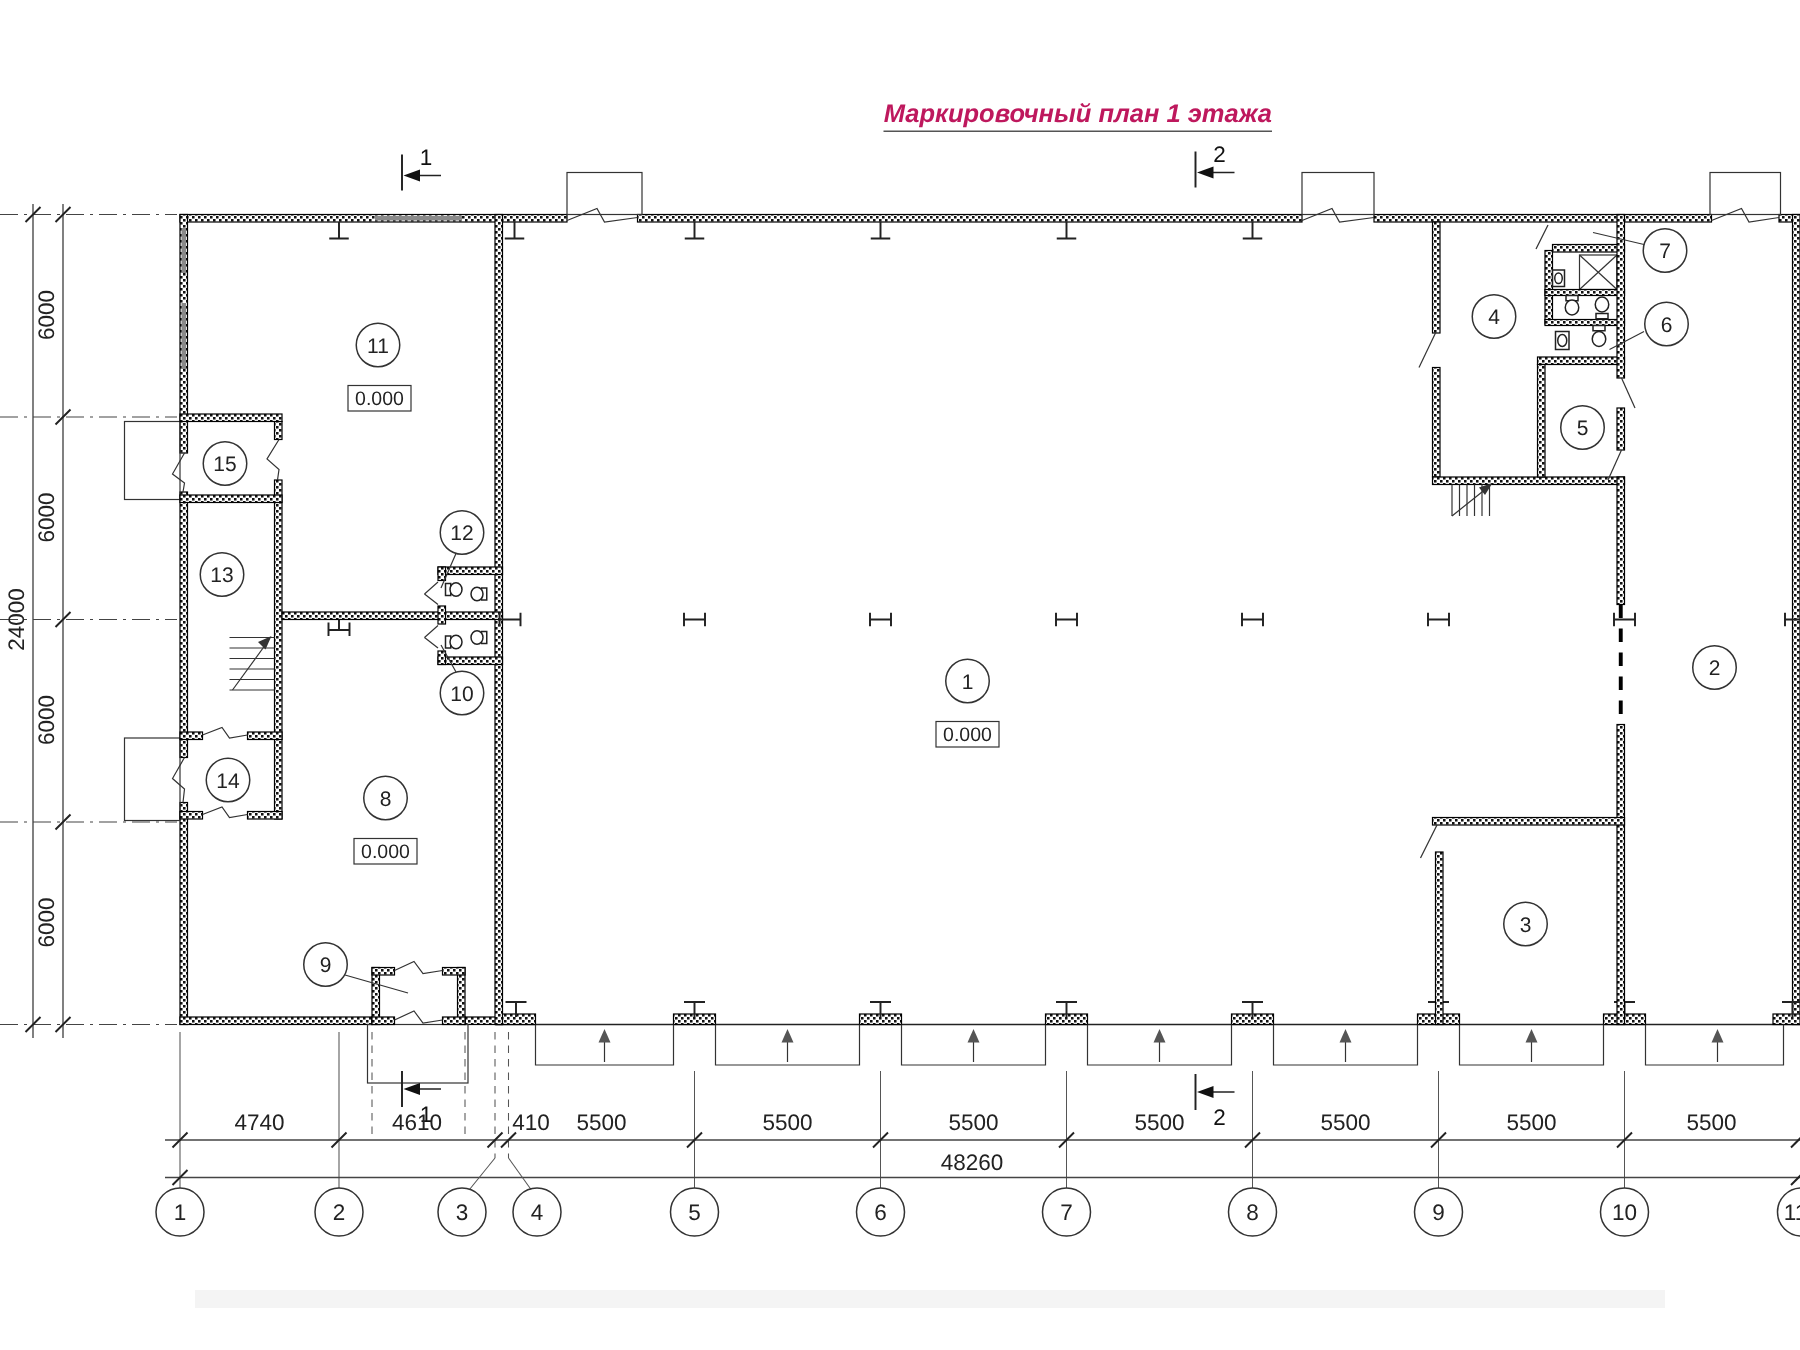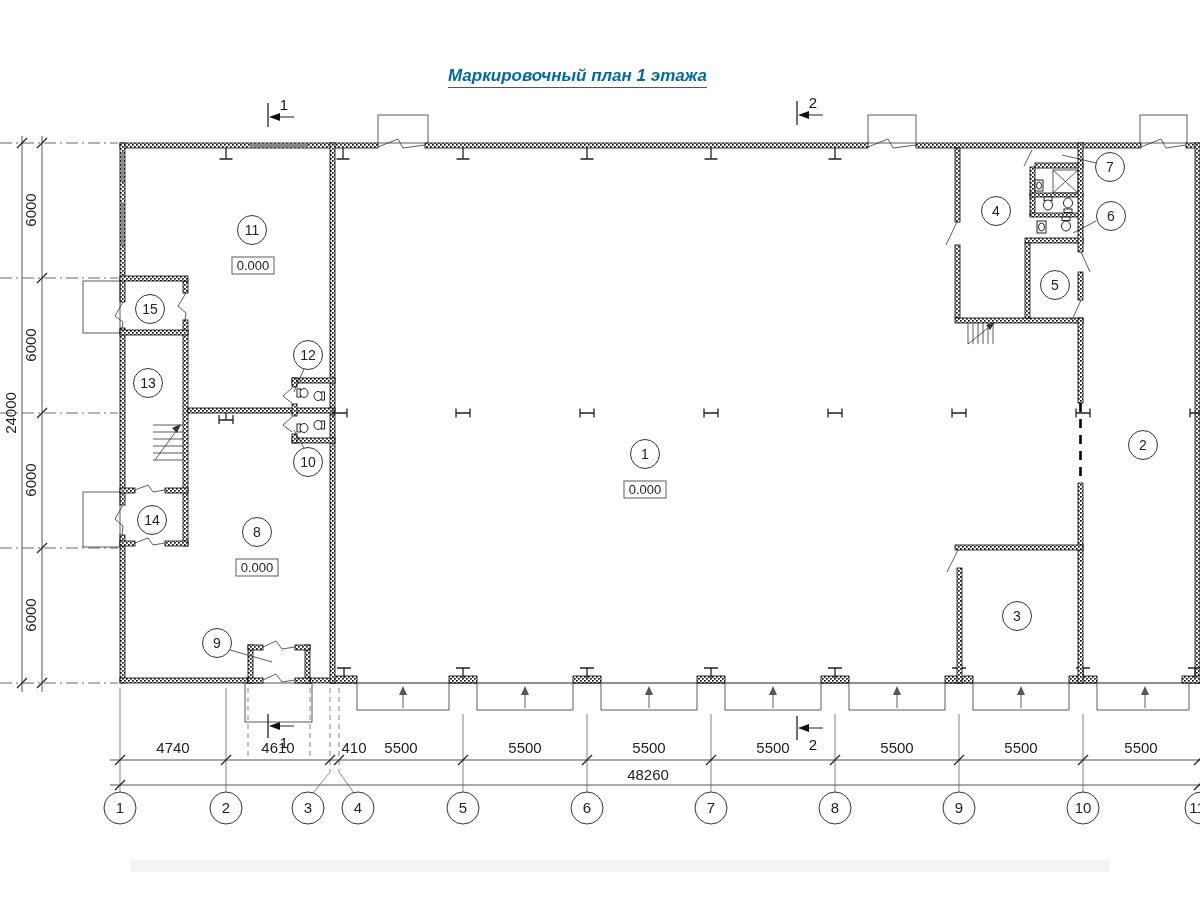"Маркировочный план 1 этажа" #title { color: #0369a1 -> #be185d; text-align: left -> right }
